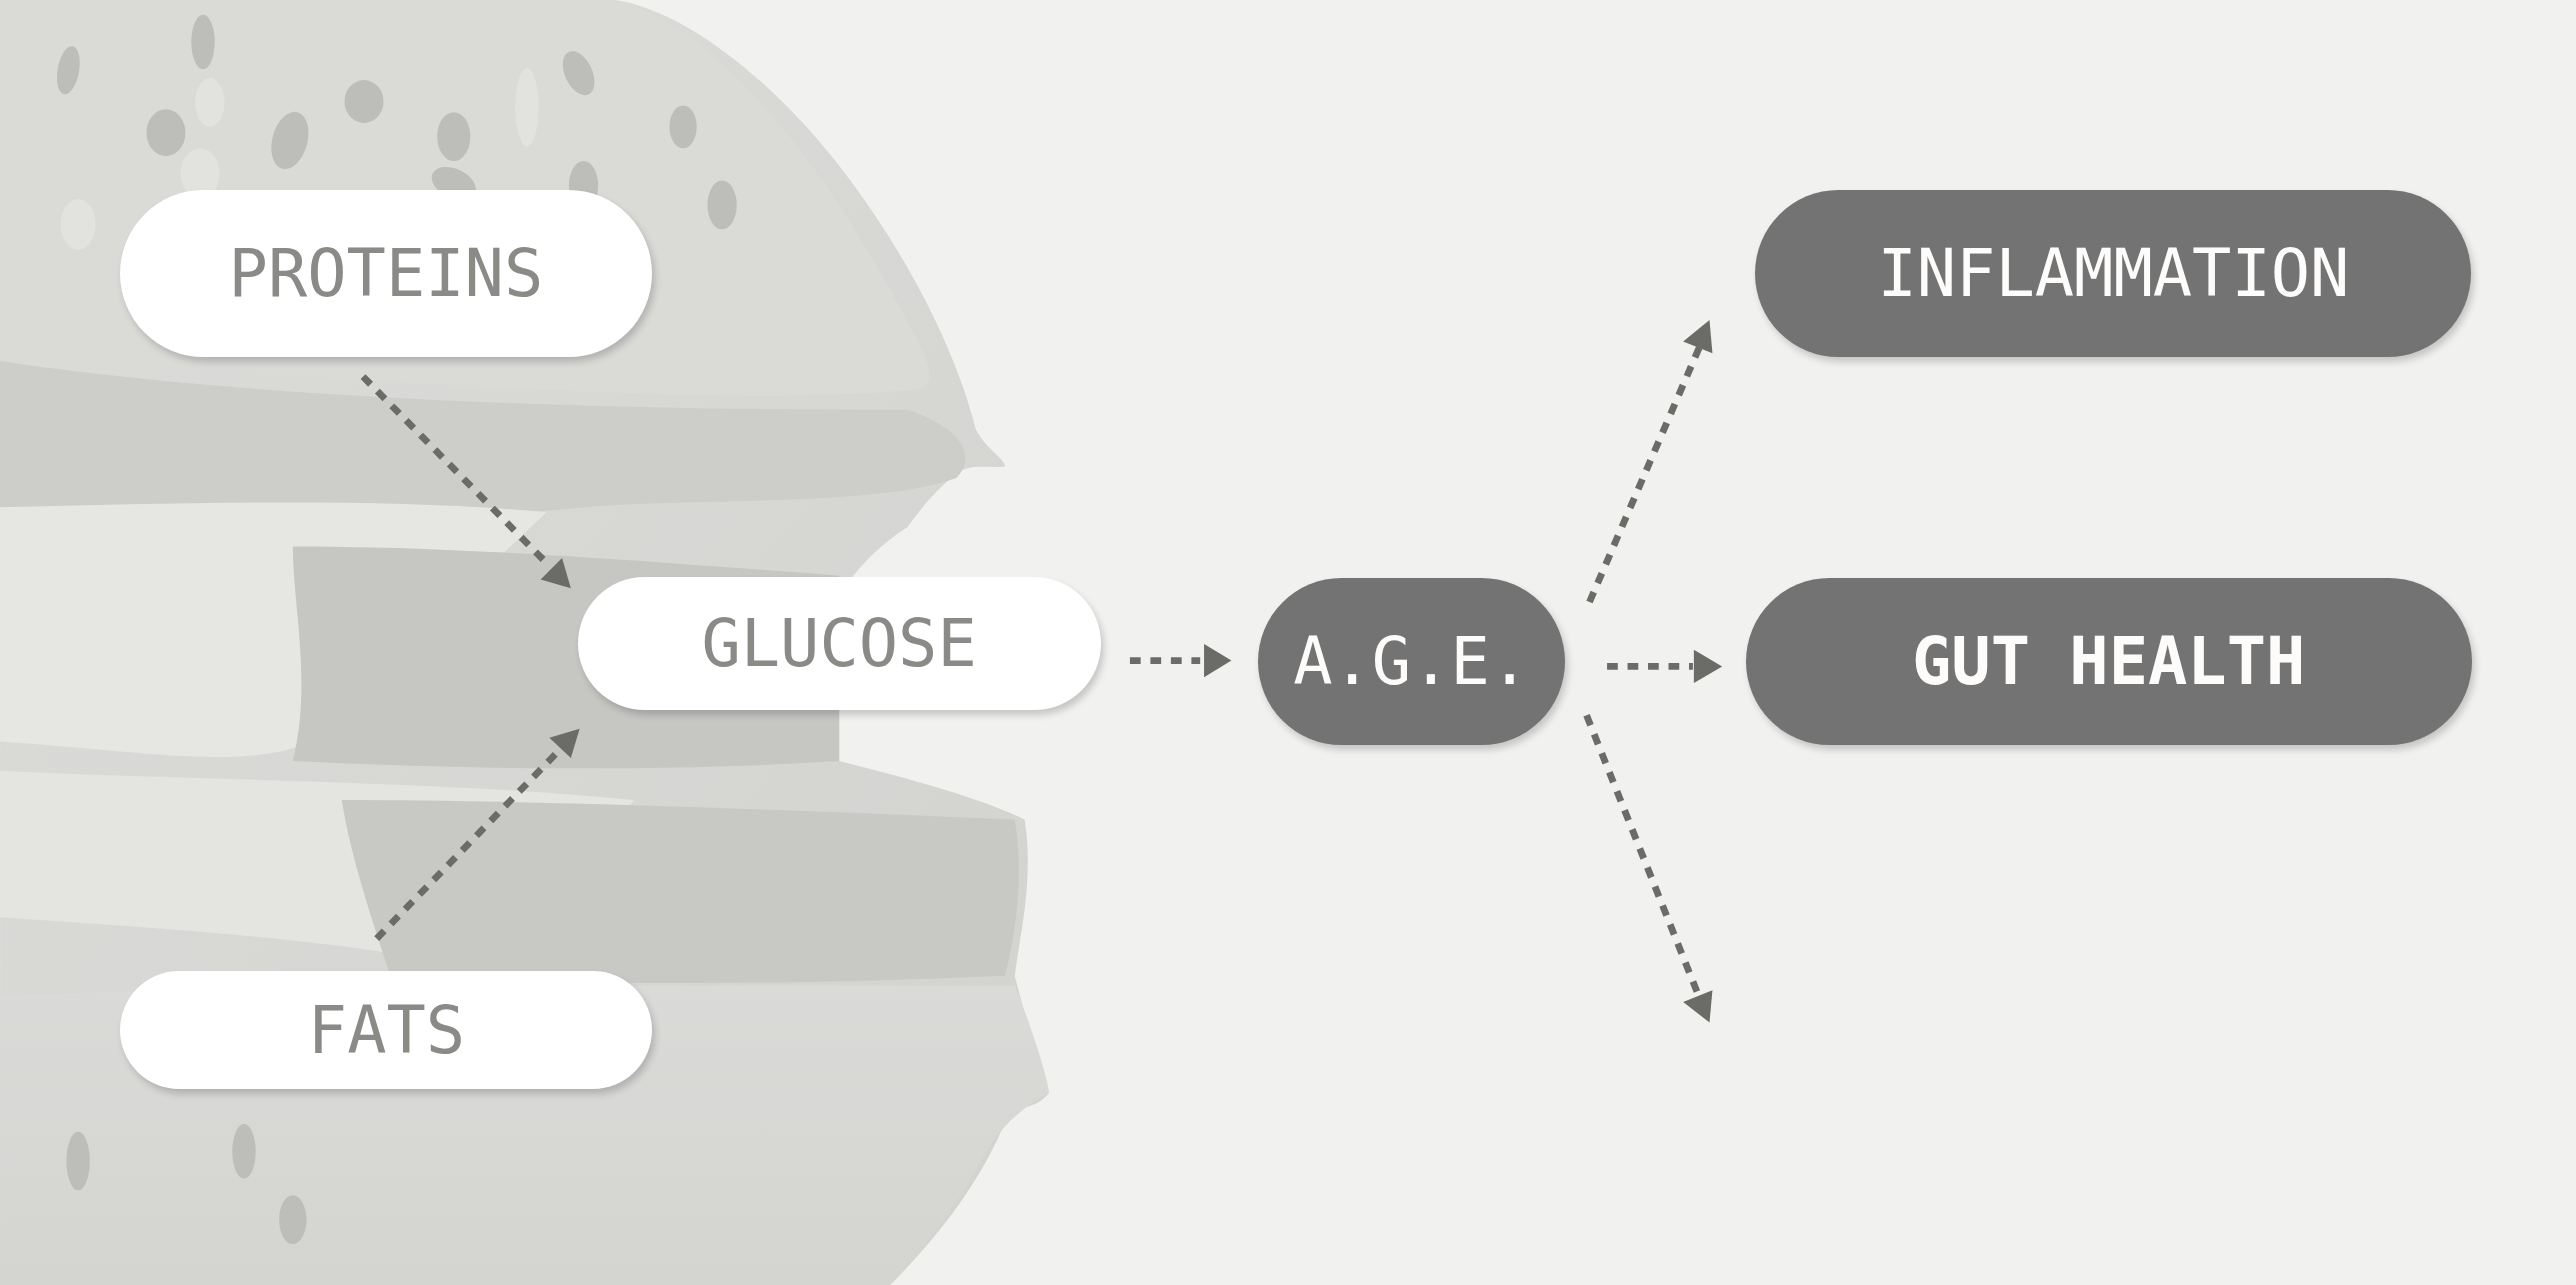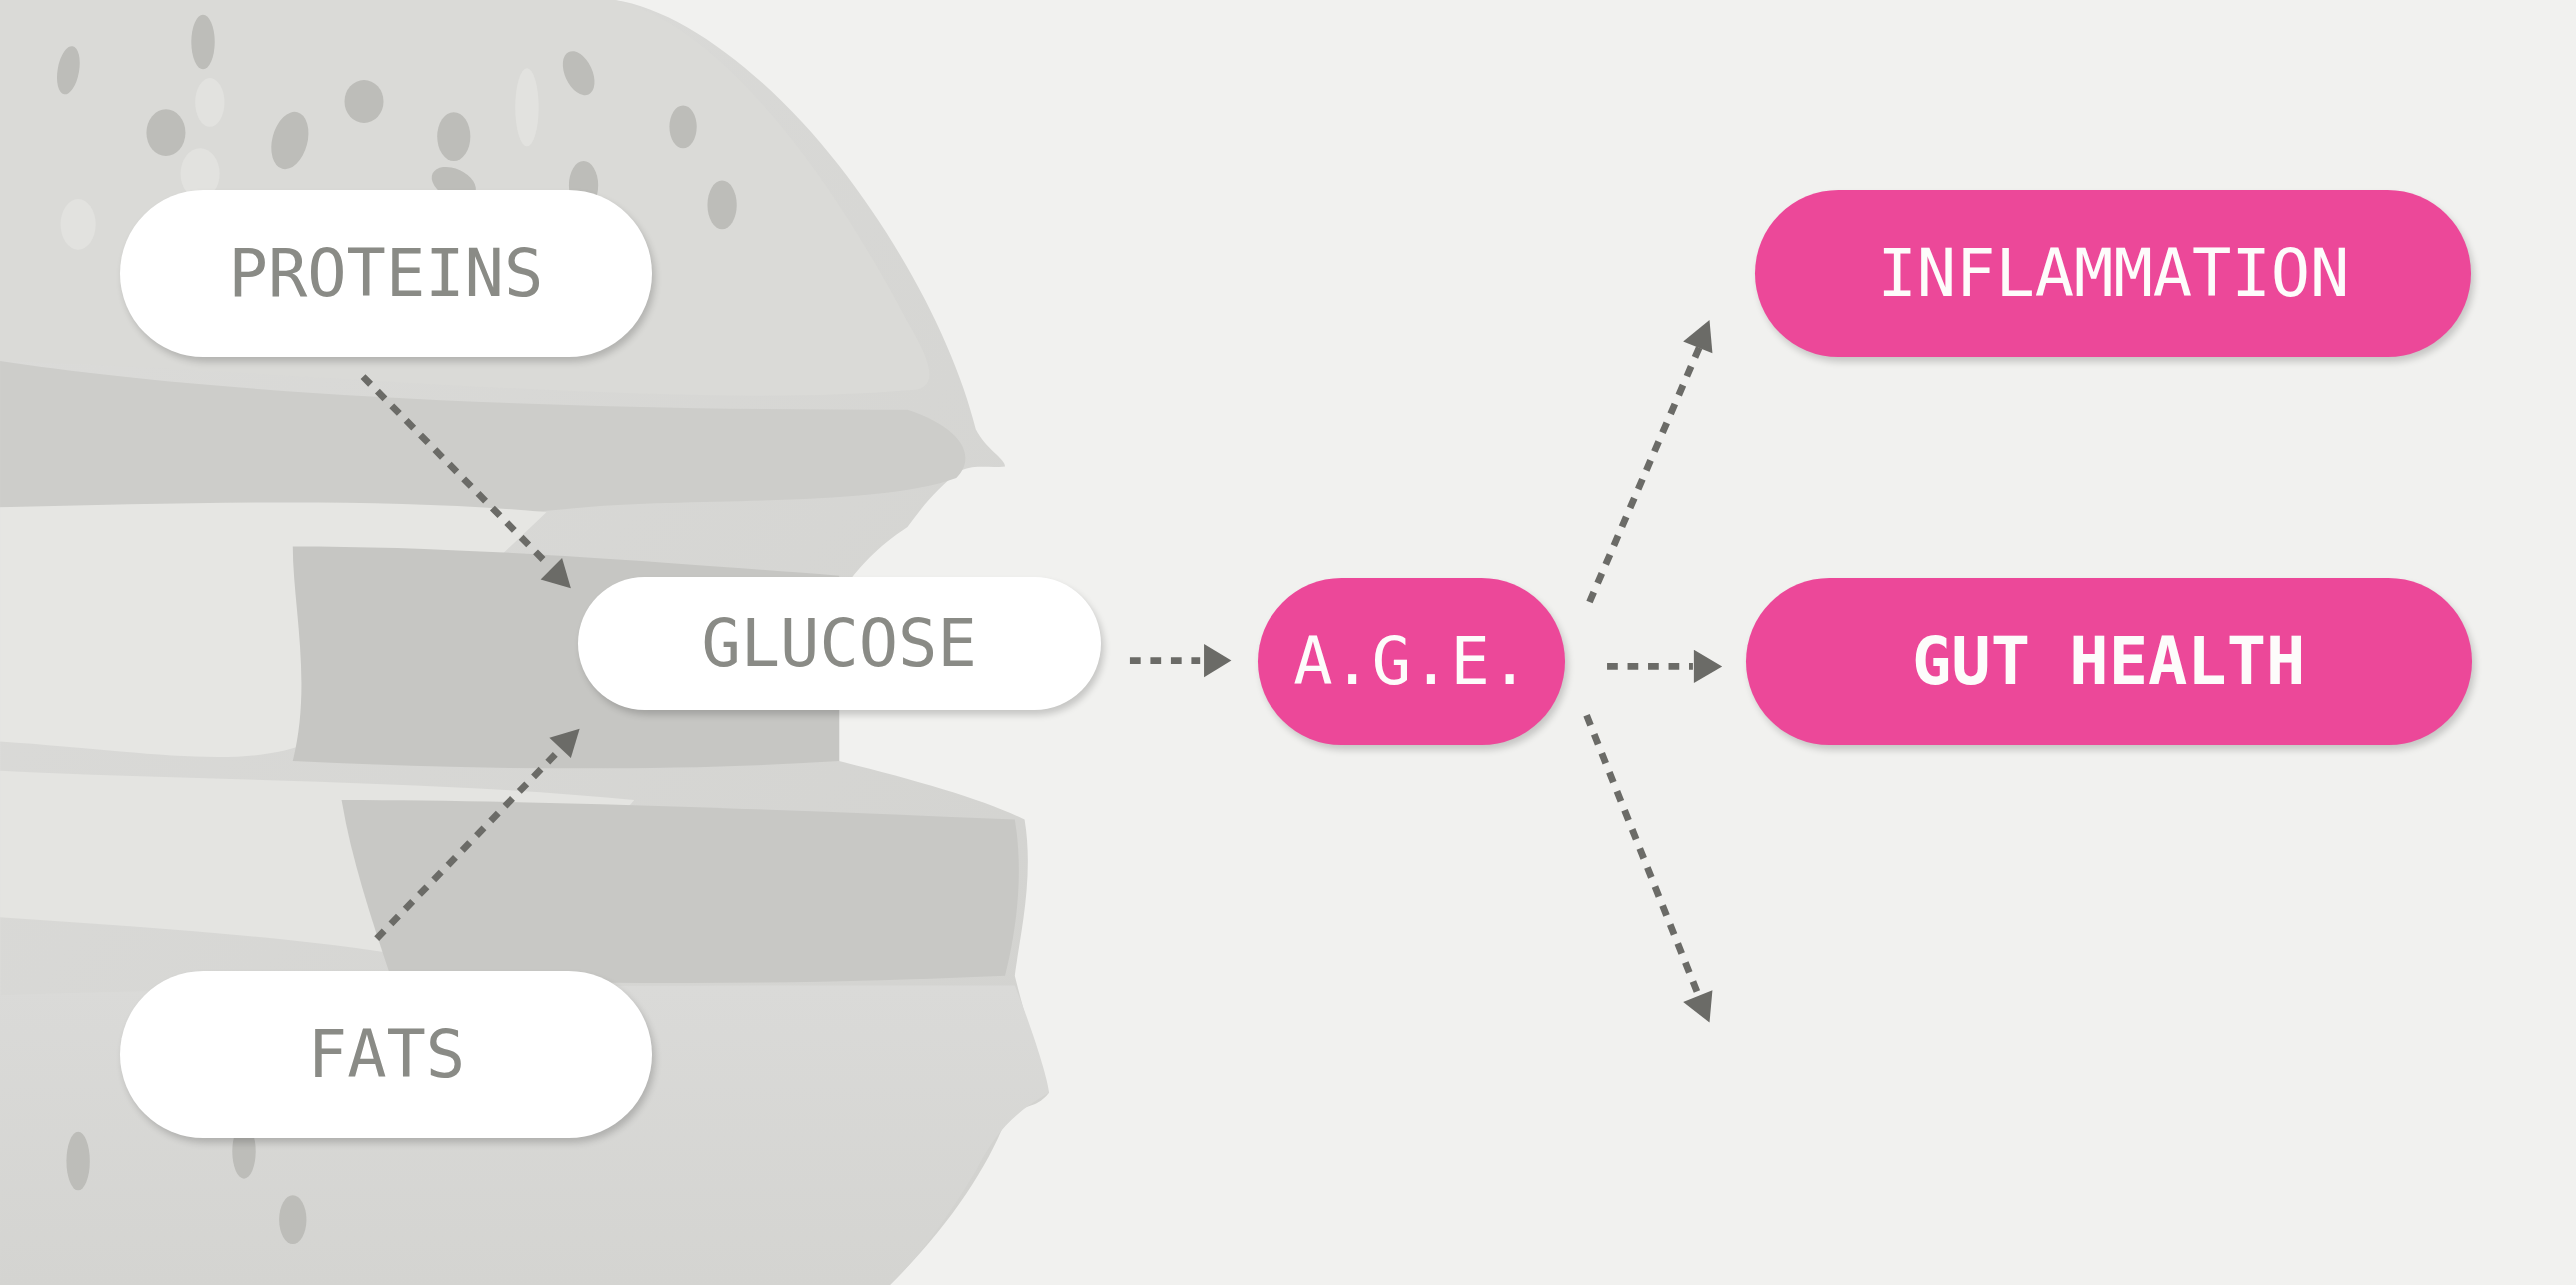"INFLAMMATION" .pill.coral { background: #ec4899 -> #737373 }
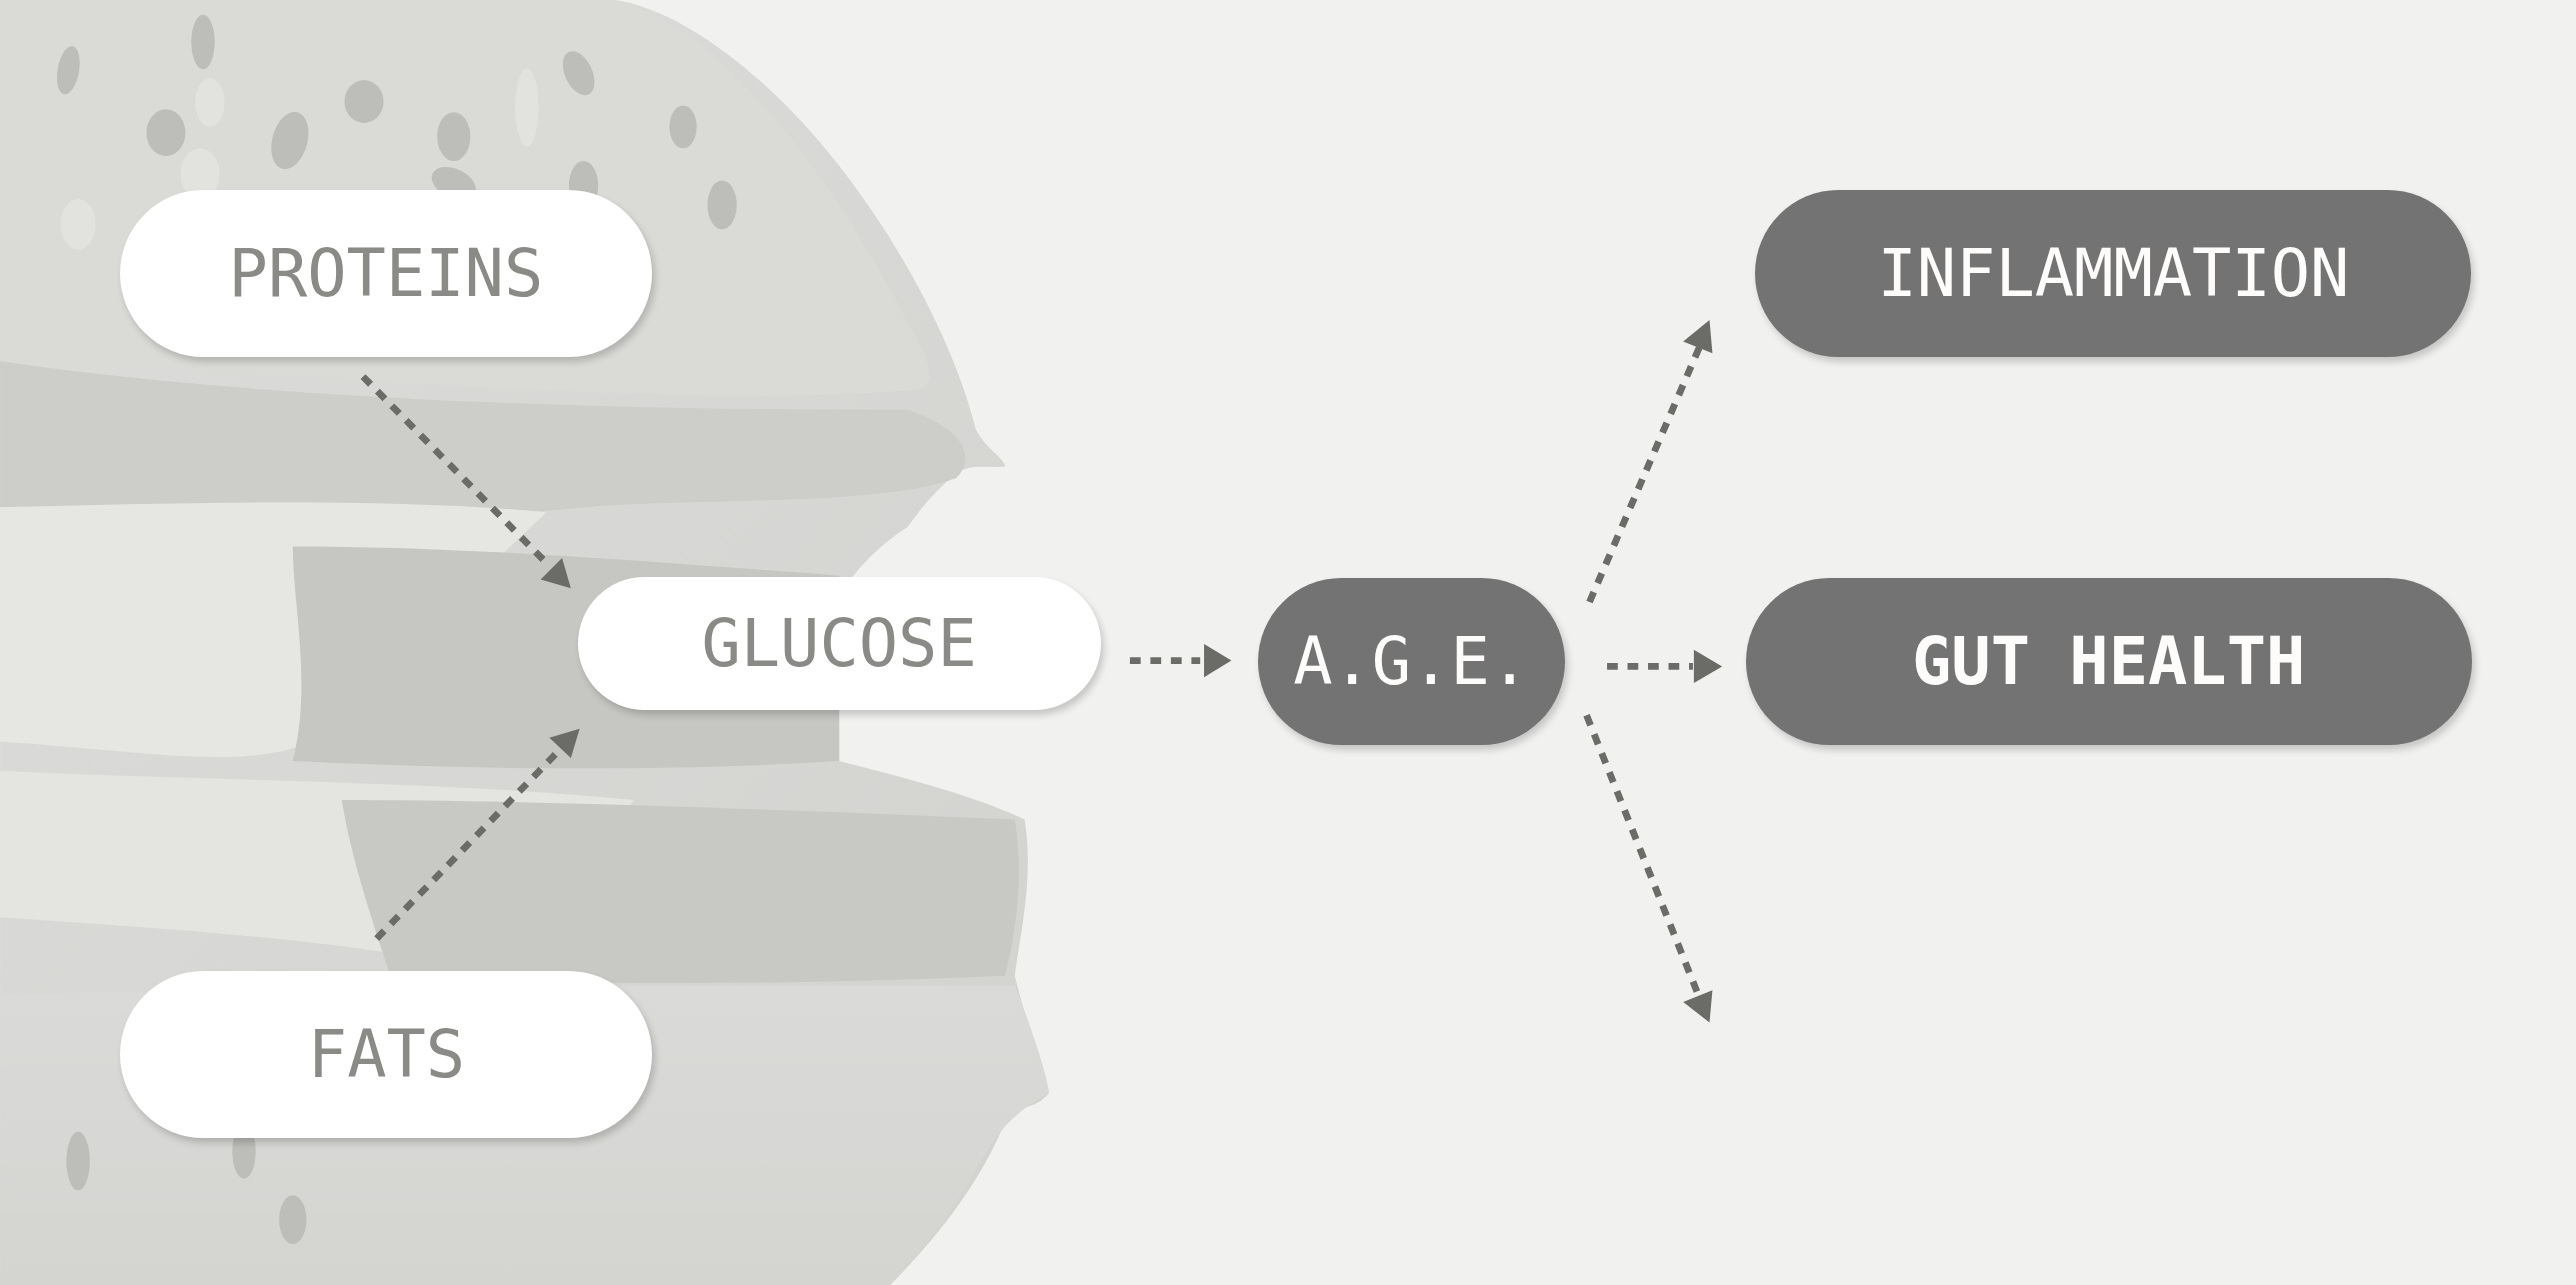"FATS" div.pill { height: 167px -> 118px }
